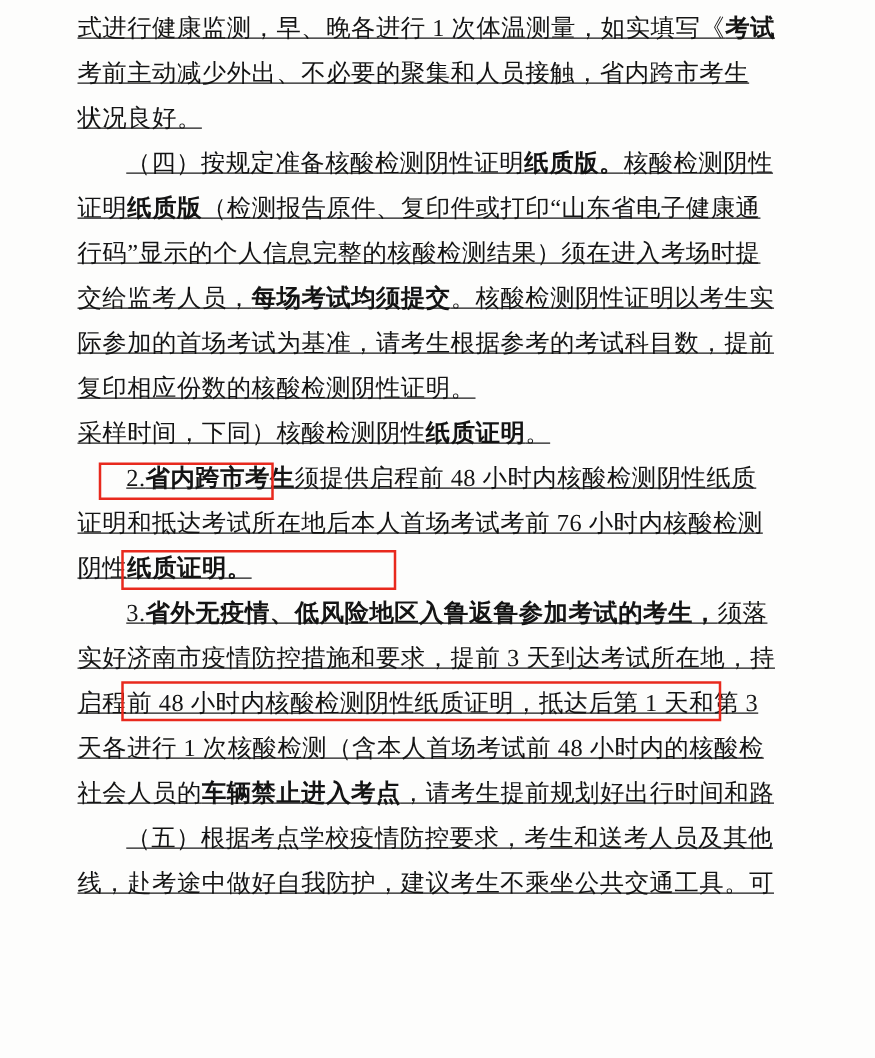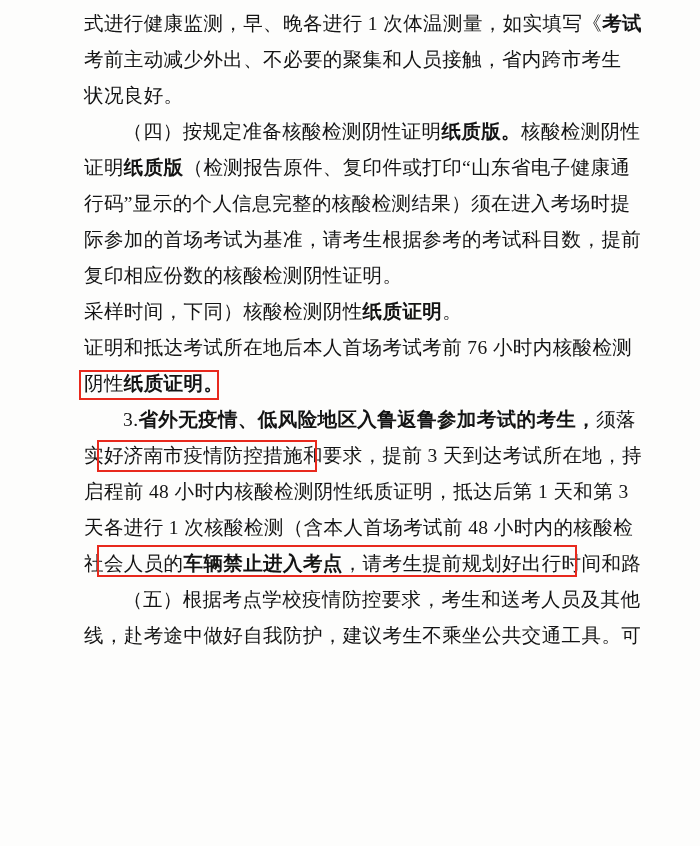"式进行健康监测，早、晚各进行 1 次体温测量，如实填写《考试" .doc-body { padding: 6px 36px 0 84px -> 6px 36px 0 62px; text-decoration: none -> underline }
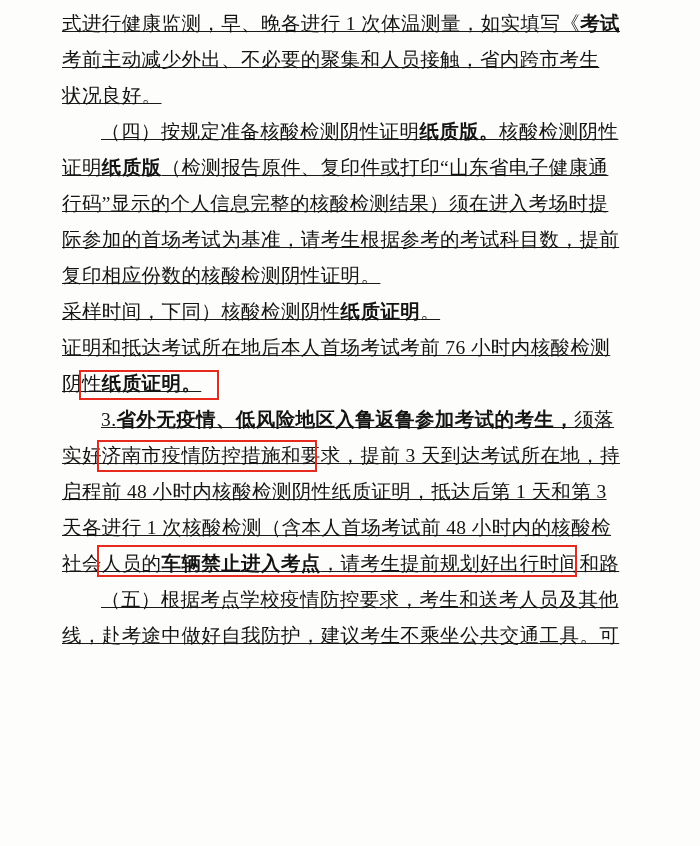"交给监考人员，每场考试均须提交。核酸检测阴性证明以考生实" p.para { html: none -> <p><span>交给监考人员，</span><span>每场考试均须提交</span><span>。核酸检测阴性证明以考生实</span></p> }
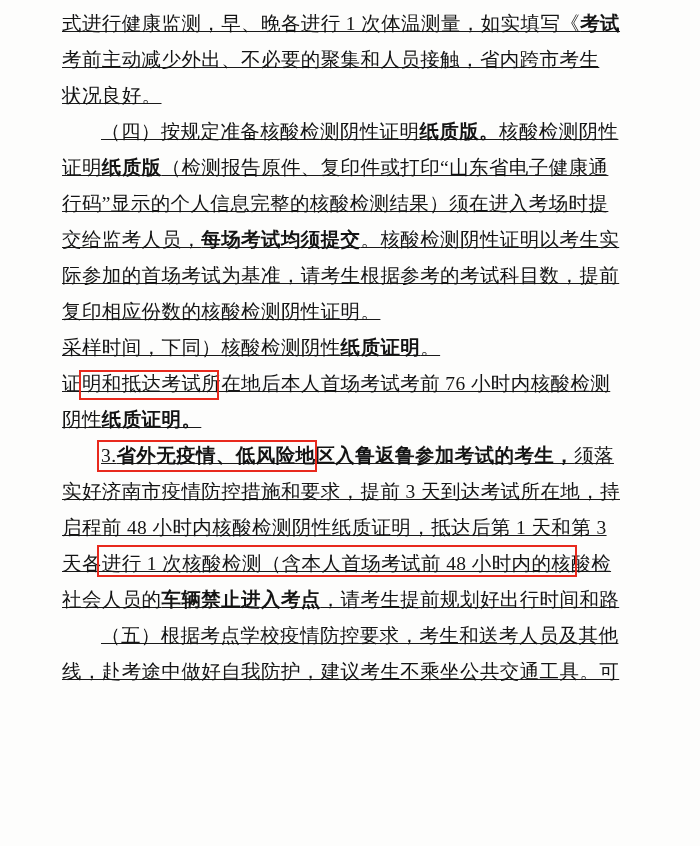"2.省内跨市考生须提供启程前 48 小时内核酸检测阴性纸质" p.para { html: none -> <p><span>2.</span><span>省内跨市考生</span><span>须提供启程前 48 小时内核酸检测阴性纸质</span></p> }
